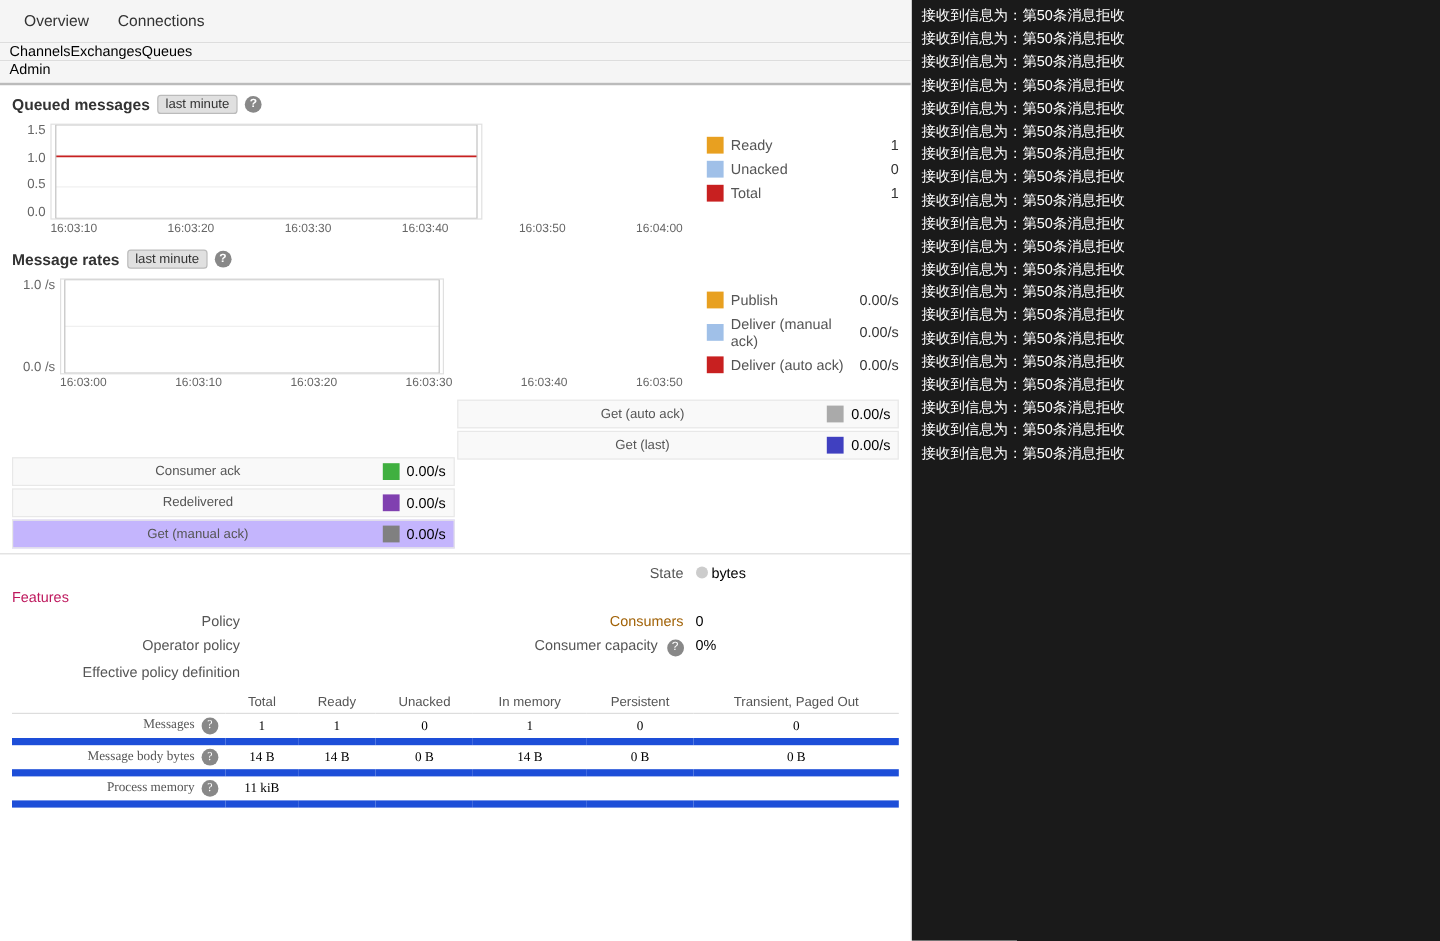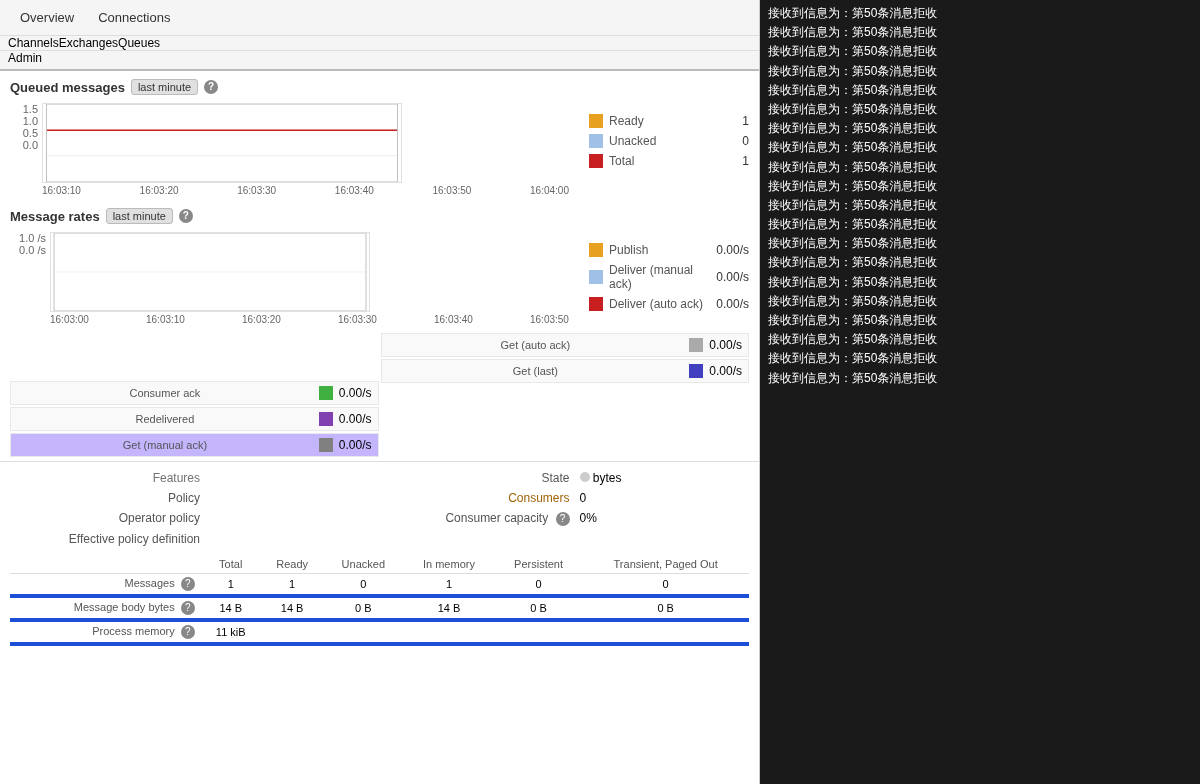"1.5" .chart-y-labels { justify-content: none -> space-between }
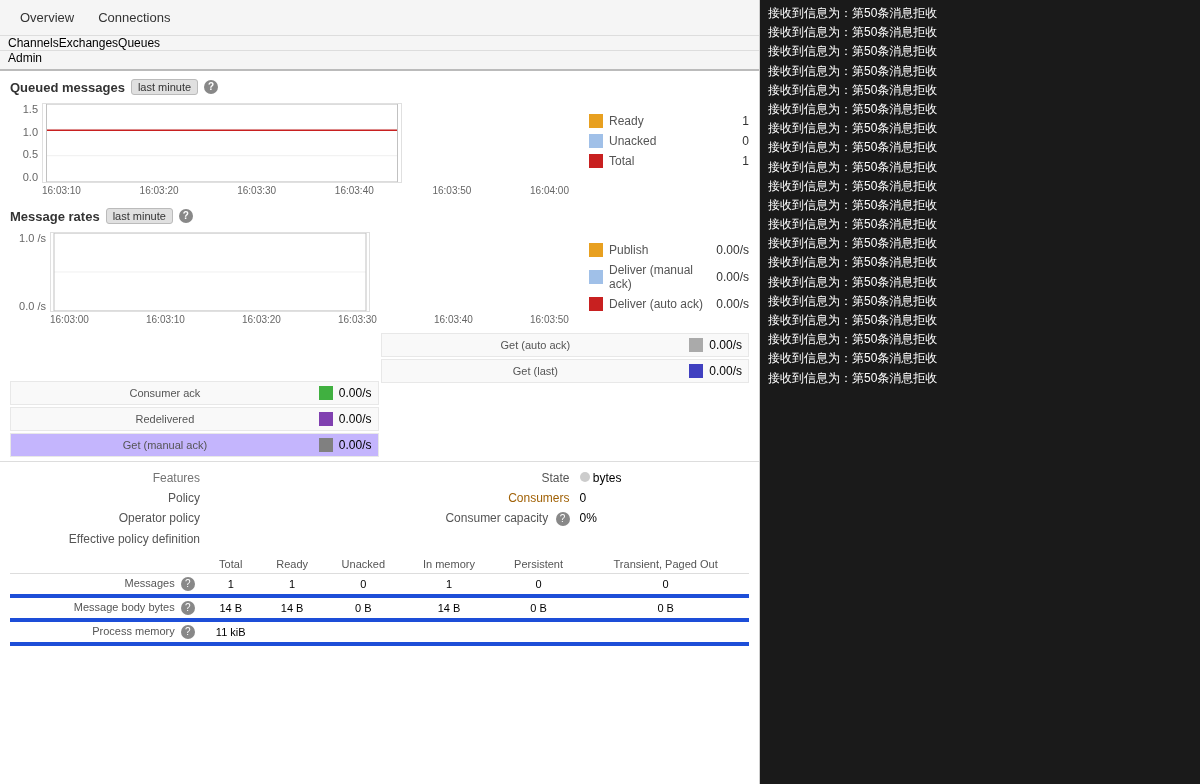"Features" div { color: #737373 -> #be185d; margin-top: none -> 20px; text-align: right -> none }
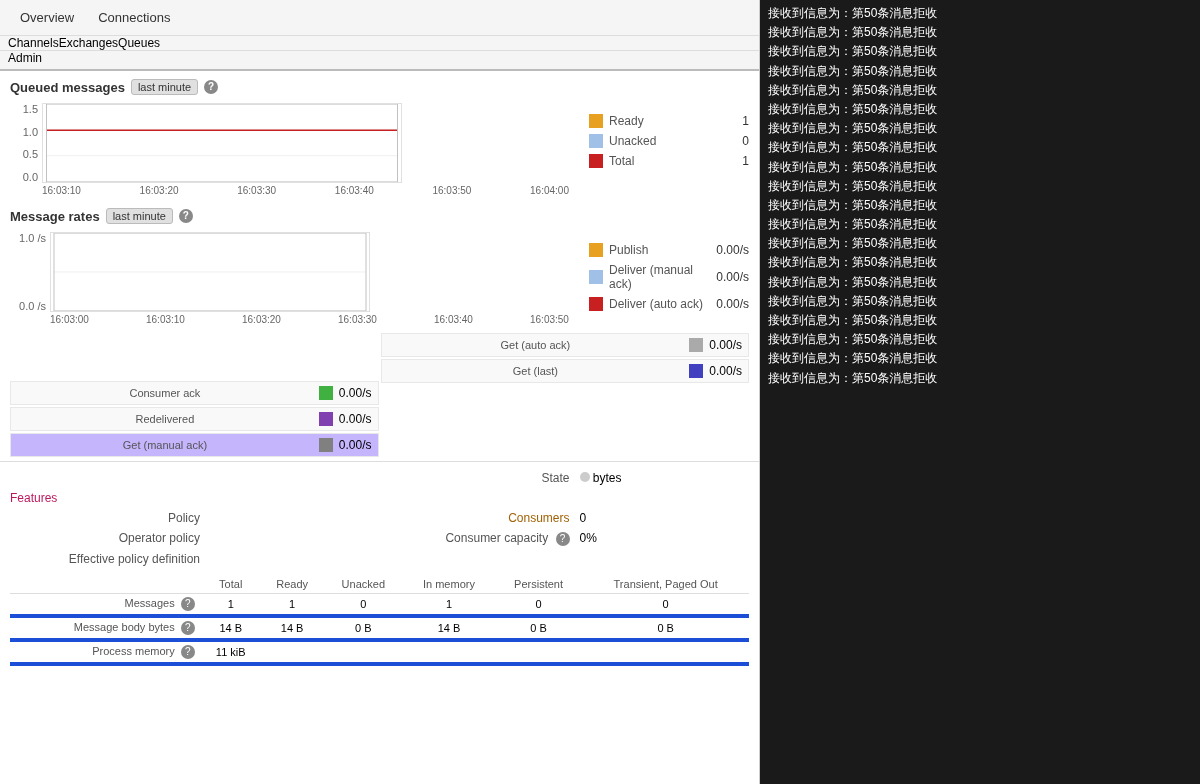"Messages ?" .messages-table td { border-bottom: 4px solid #1d4ed8 -> 6px solid #1d4ed8; font-family: none -> Liberation Serif, serif }
